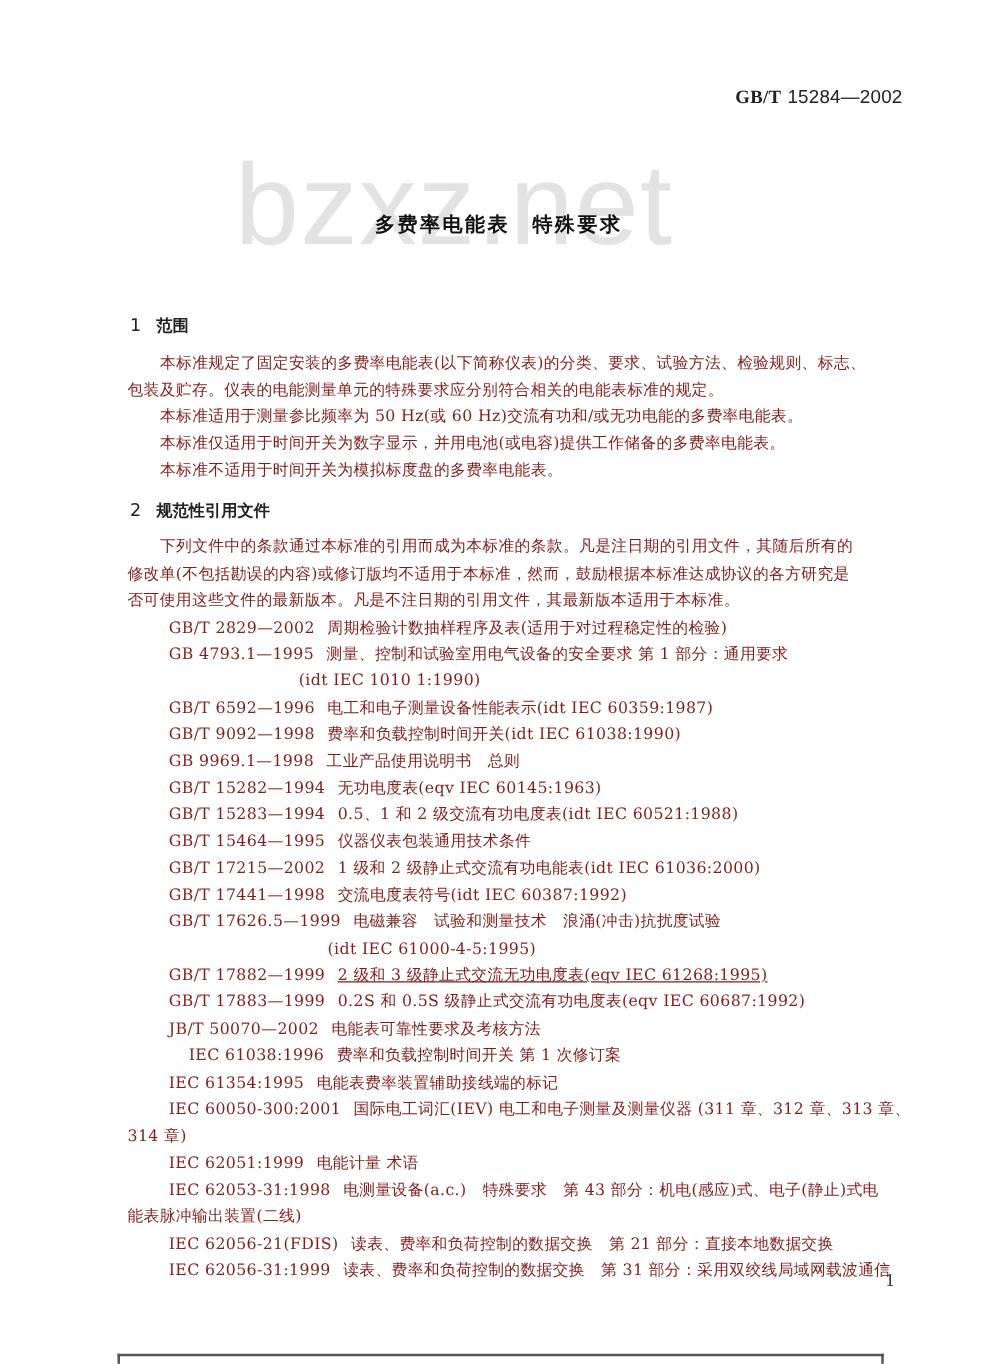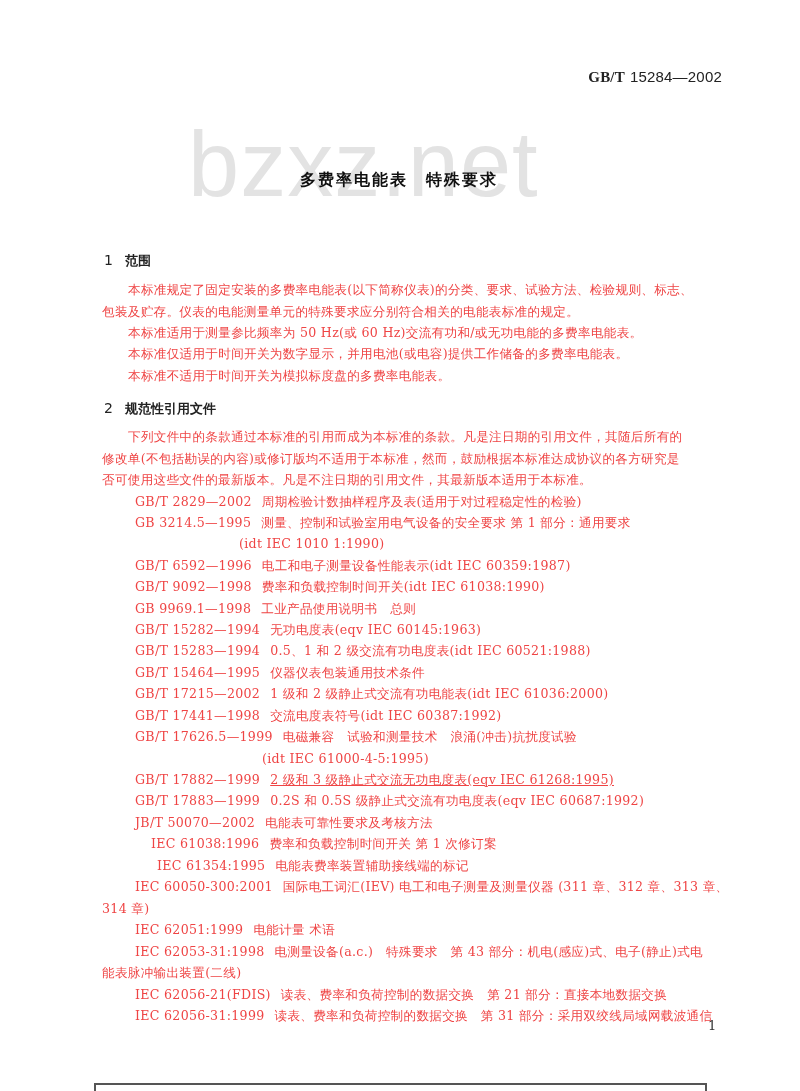"本标准规定了固定安装的多费率电能表(以下简称仪表)的分类、要求、试验方法、检验规" .line { color: #ef4444 -> #7f1d1d }
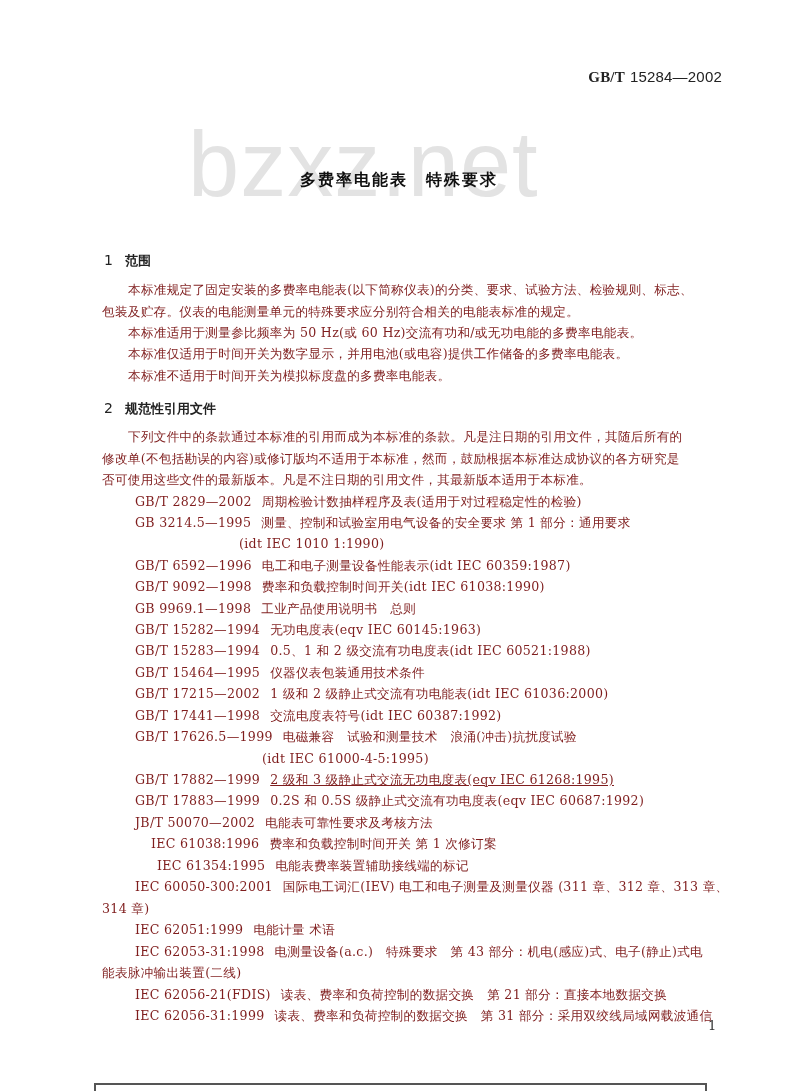"GB 3214.5—1995" span.ref-code { text: 3214.5 -> 4793.1 }
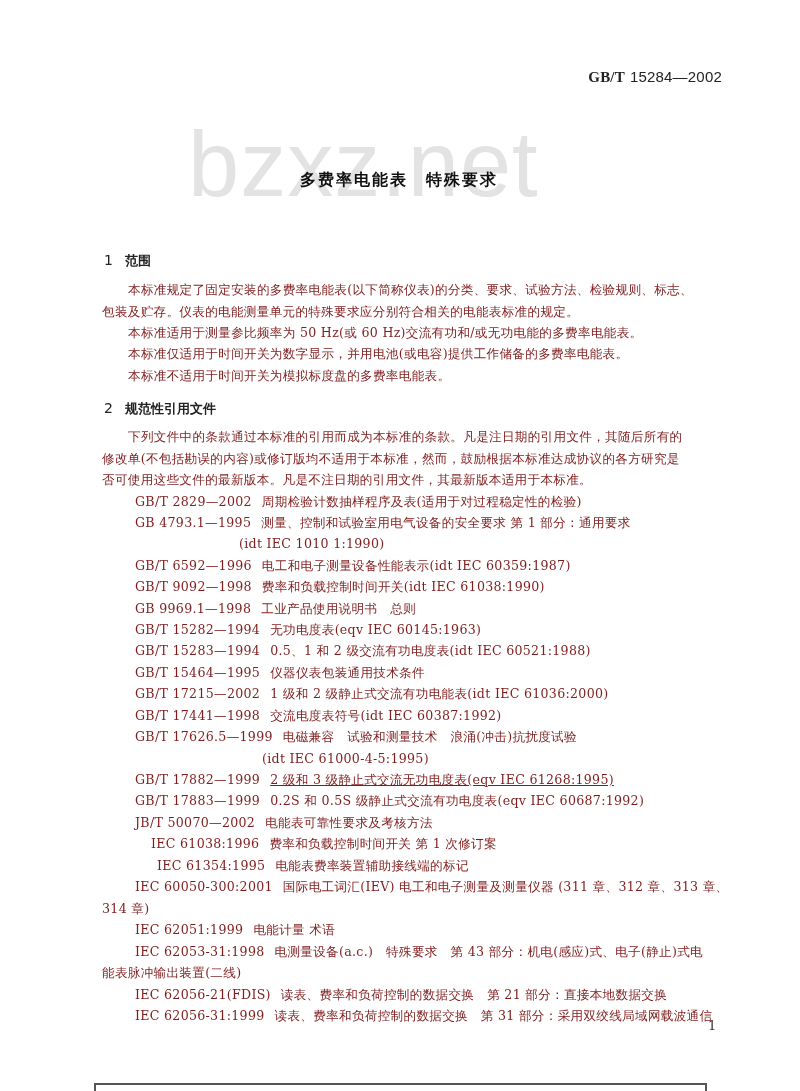"IEC 61354:1995 电能表费率装置辅助接线端的标记" div.abs { margin-left: 22px -> none }
